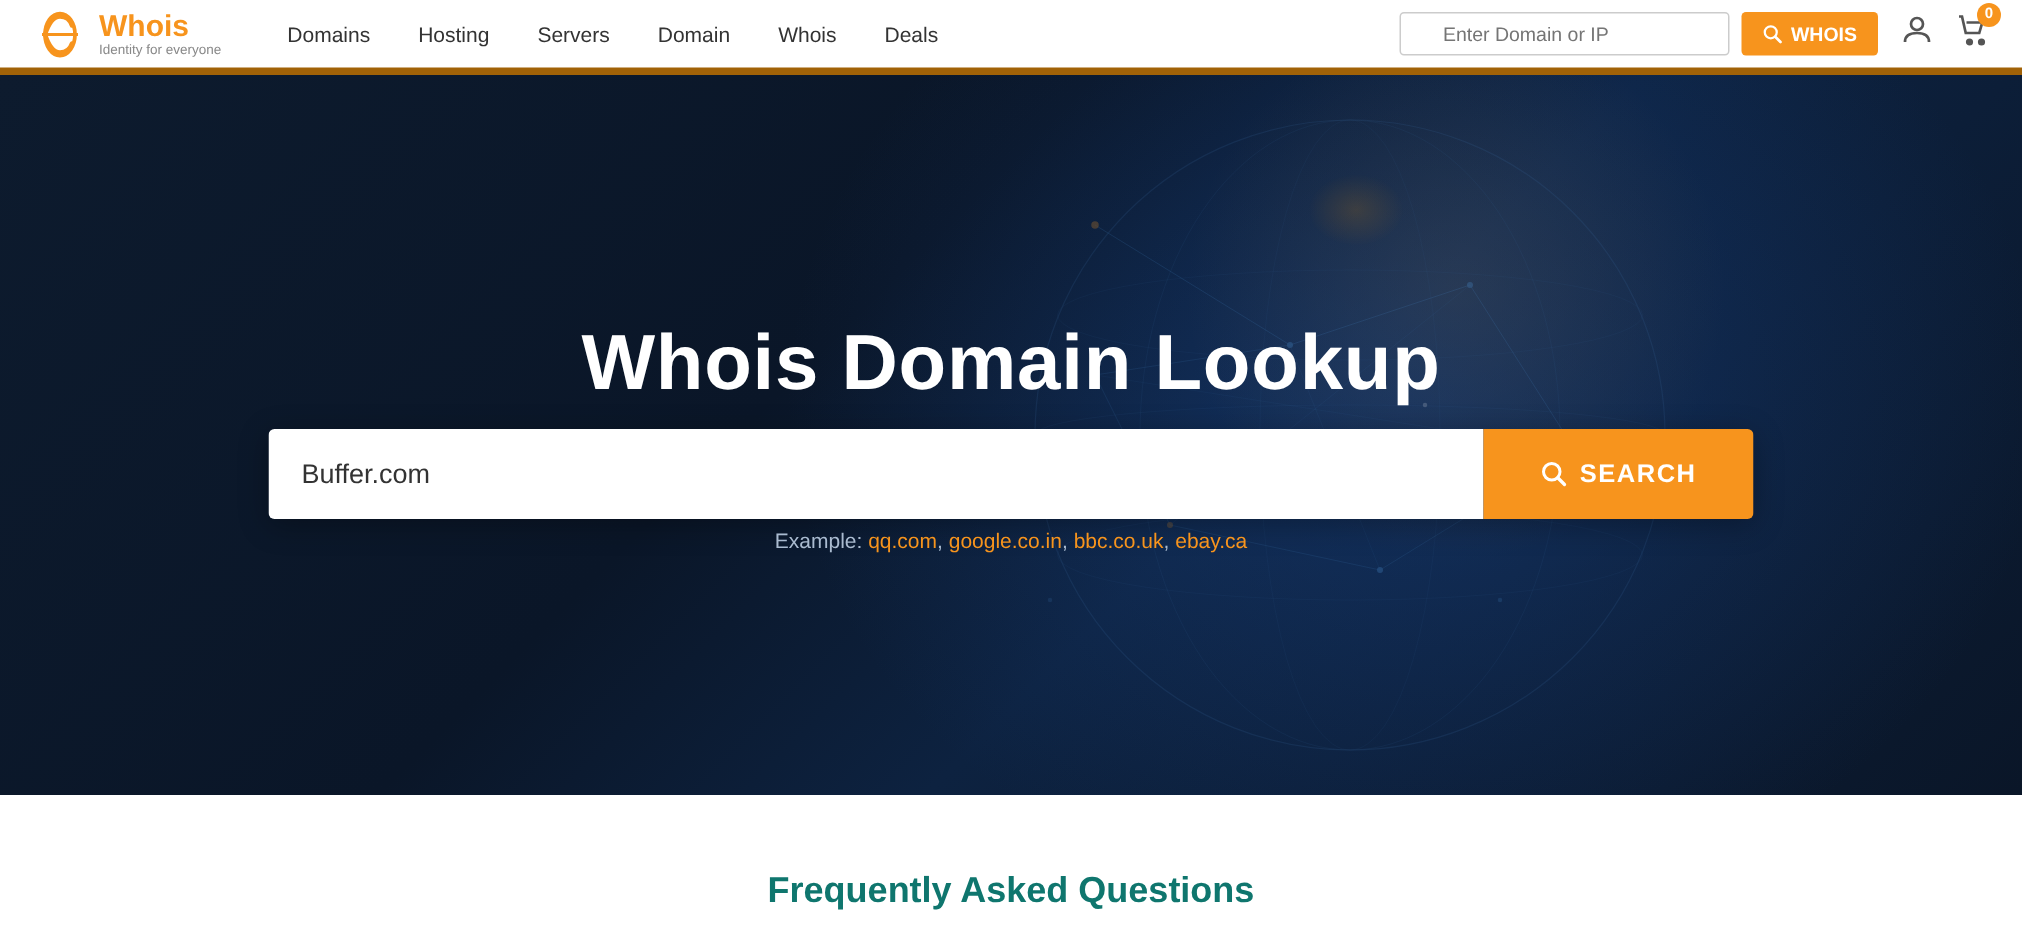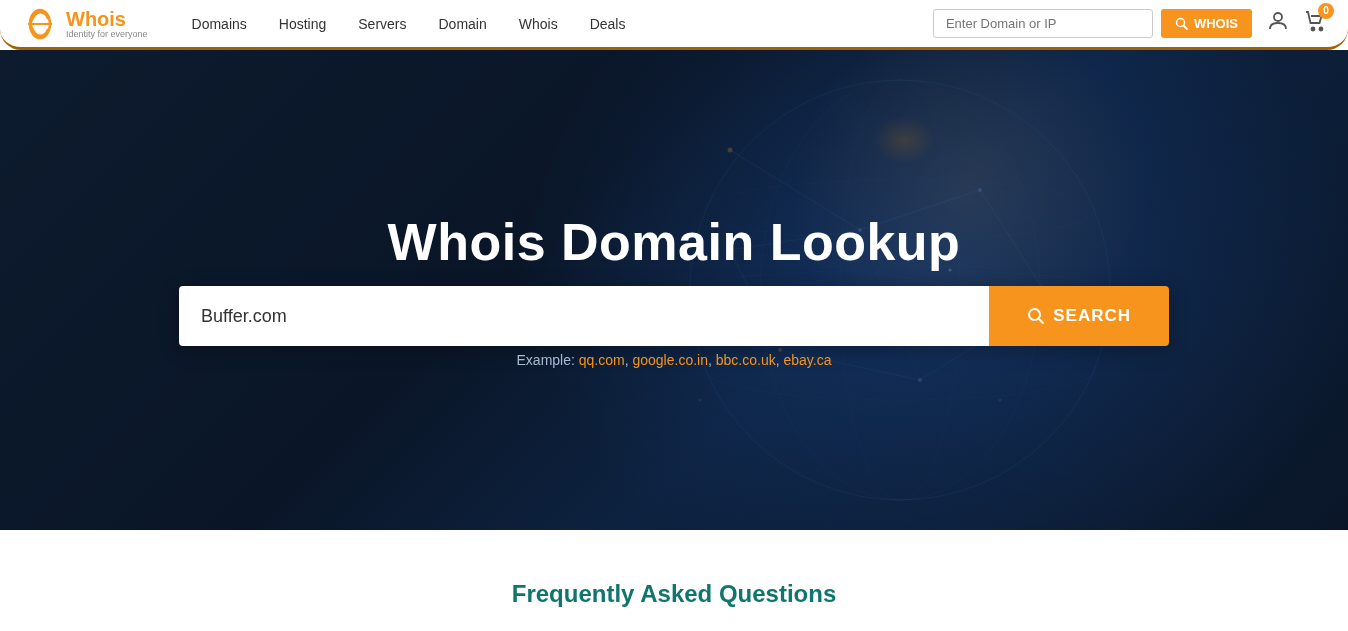"Whois" .navbar { border-bottom: 3px solid #a16207 -> 5px solid #a16207; border-radius: 21px -> none }
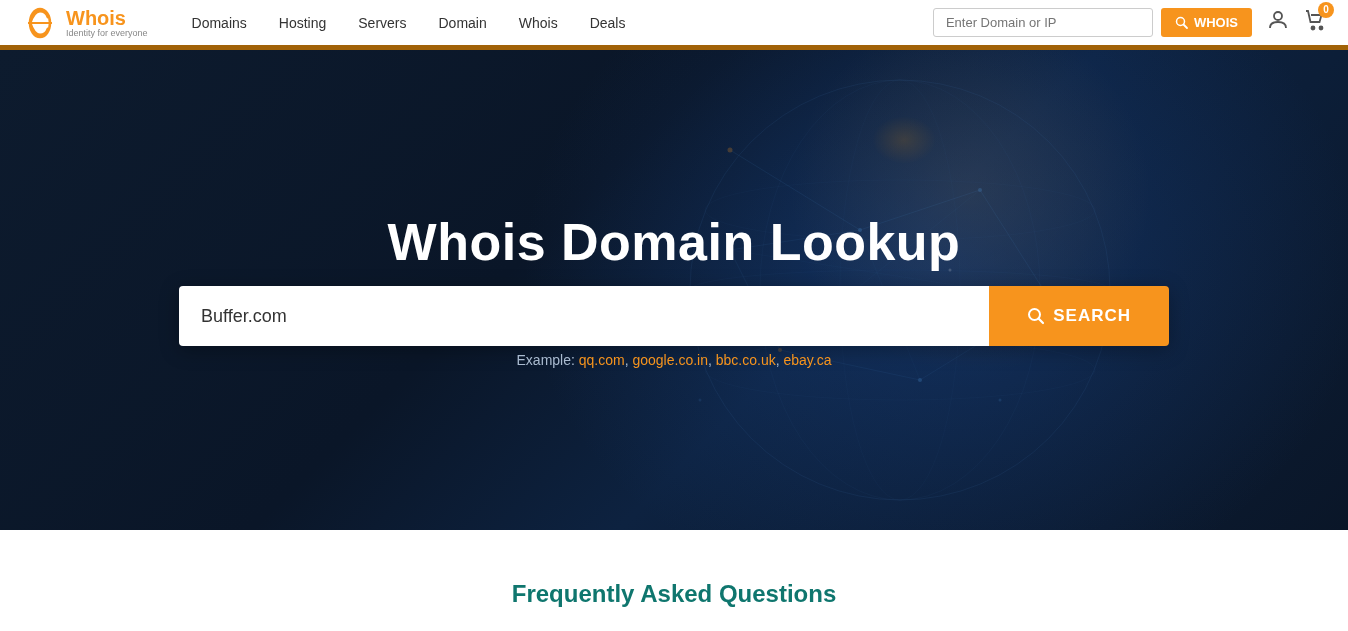"Enter Domain or IP" .nav-search-input { padding: 6px 12px -> 6px 28px }
